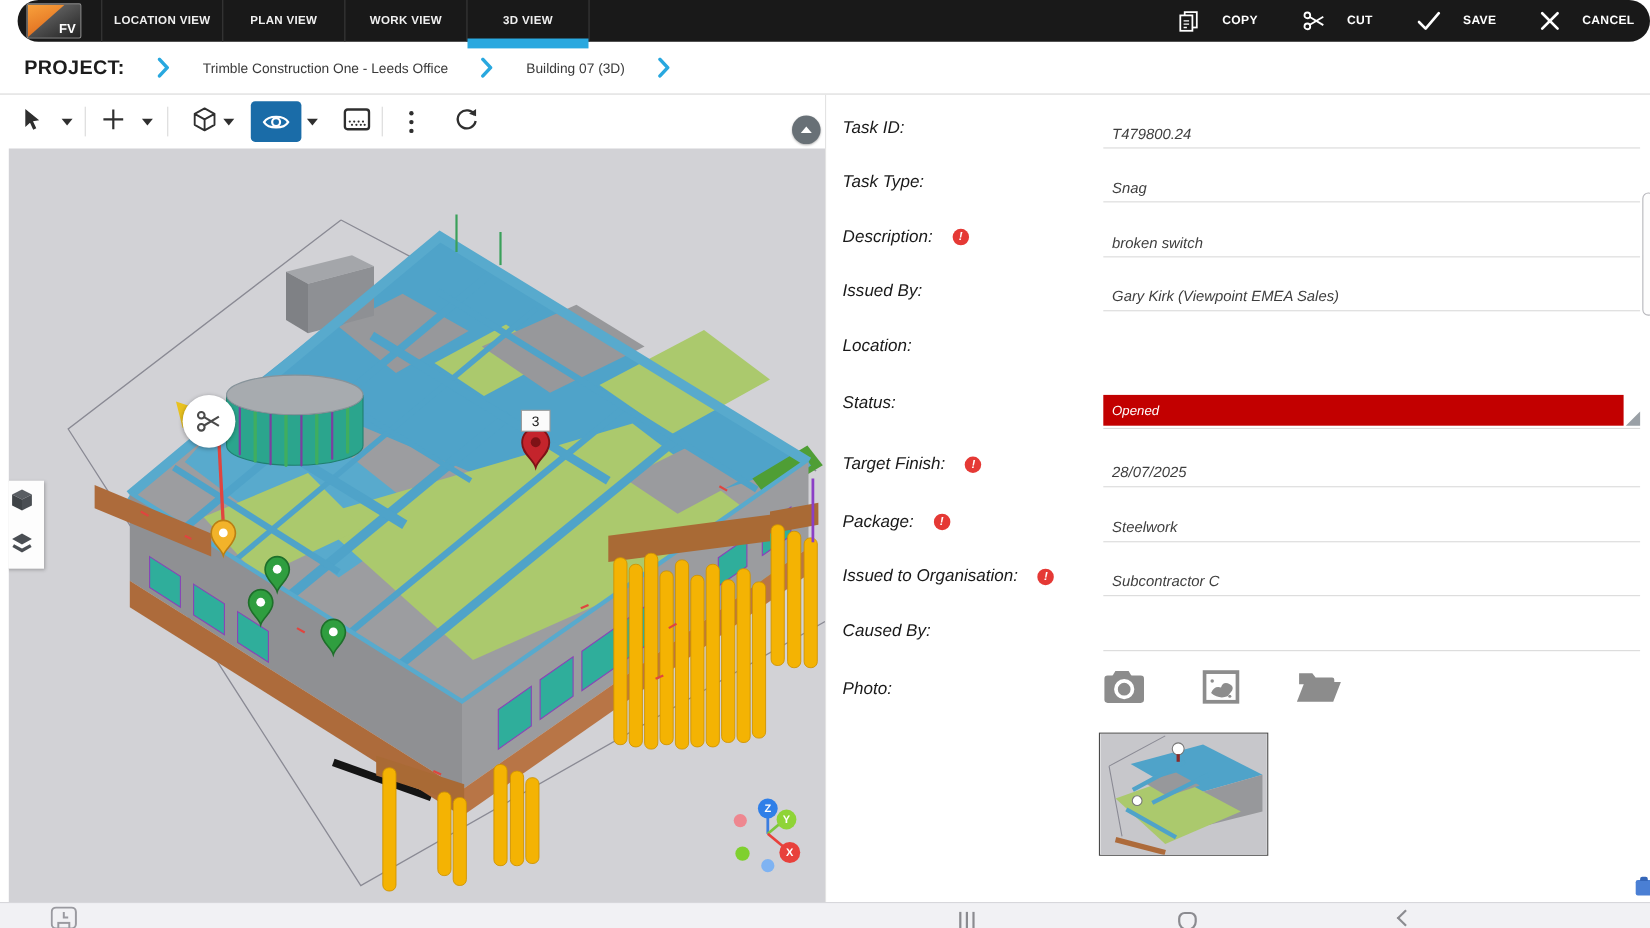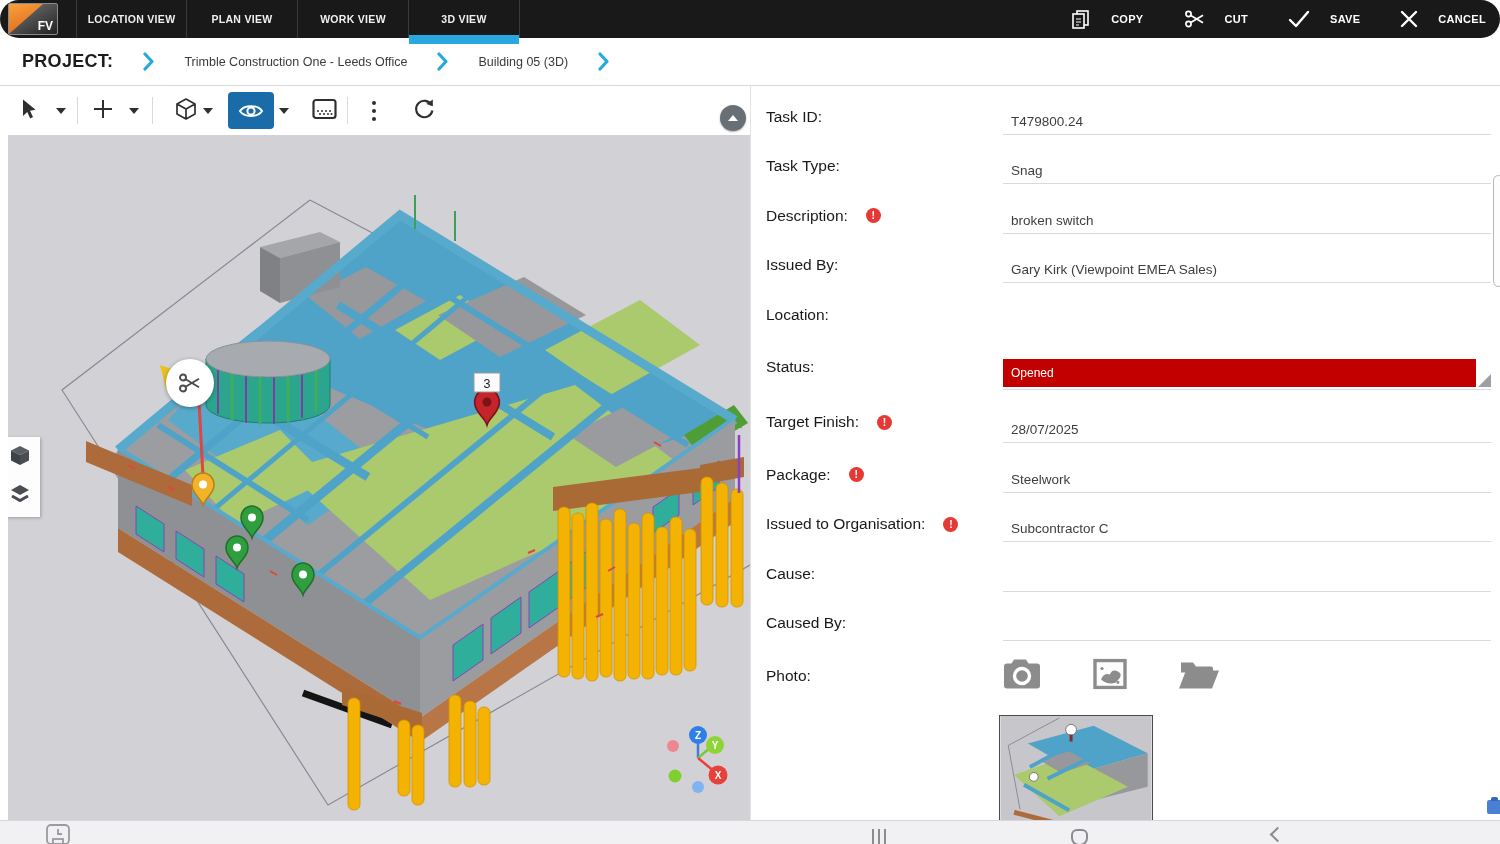"FV" .topbar { left: 0 -> 16px }
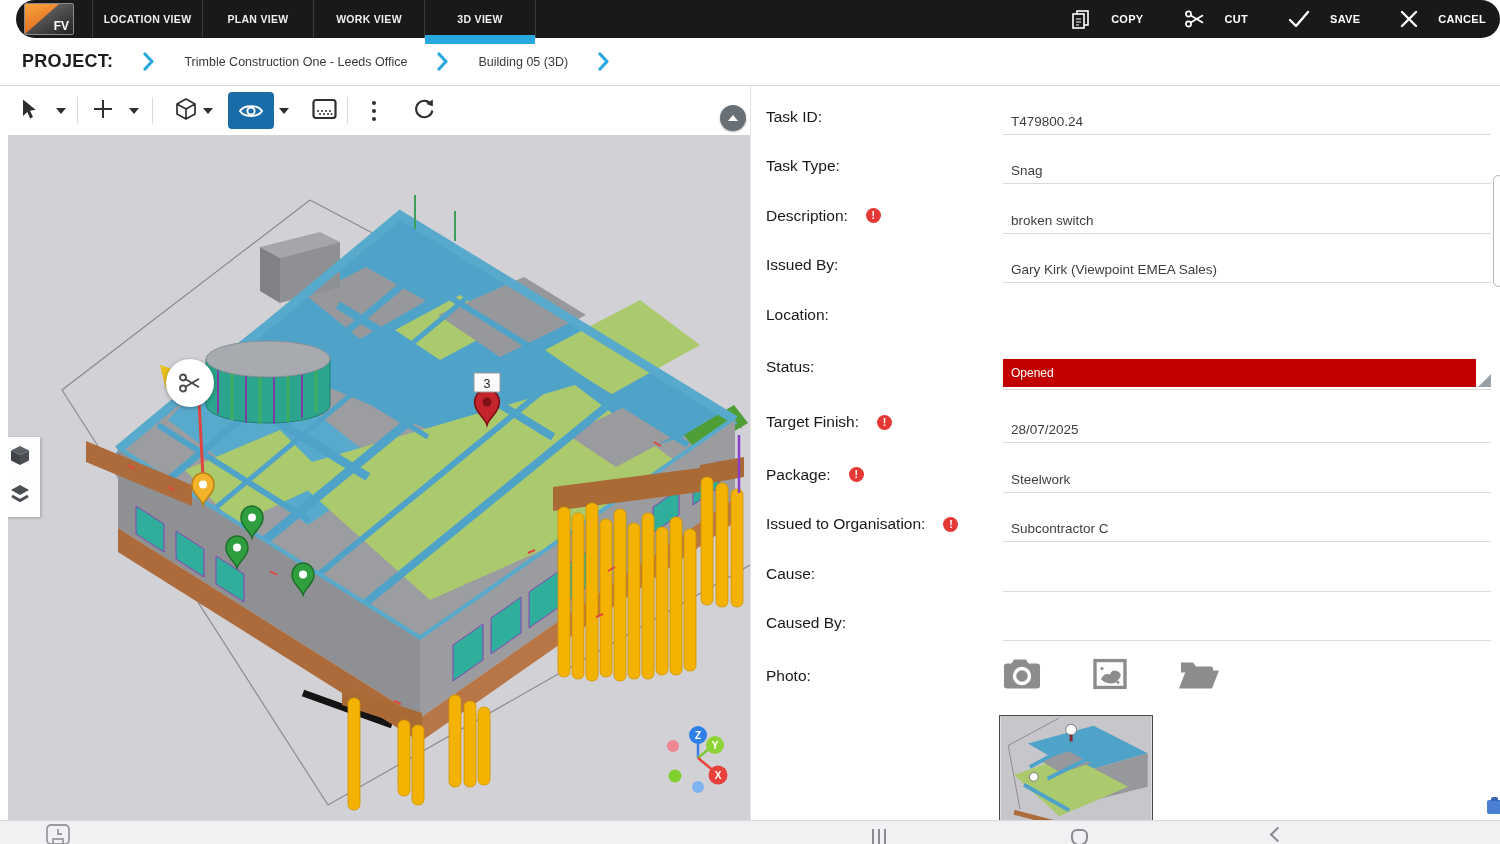"Building 05 (3D)" span.crumb-item { text: 05 -> 07 }
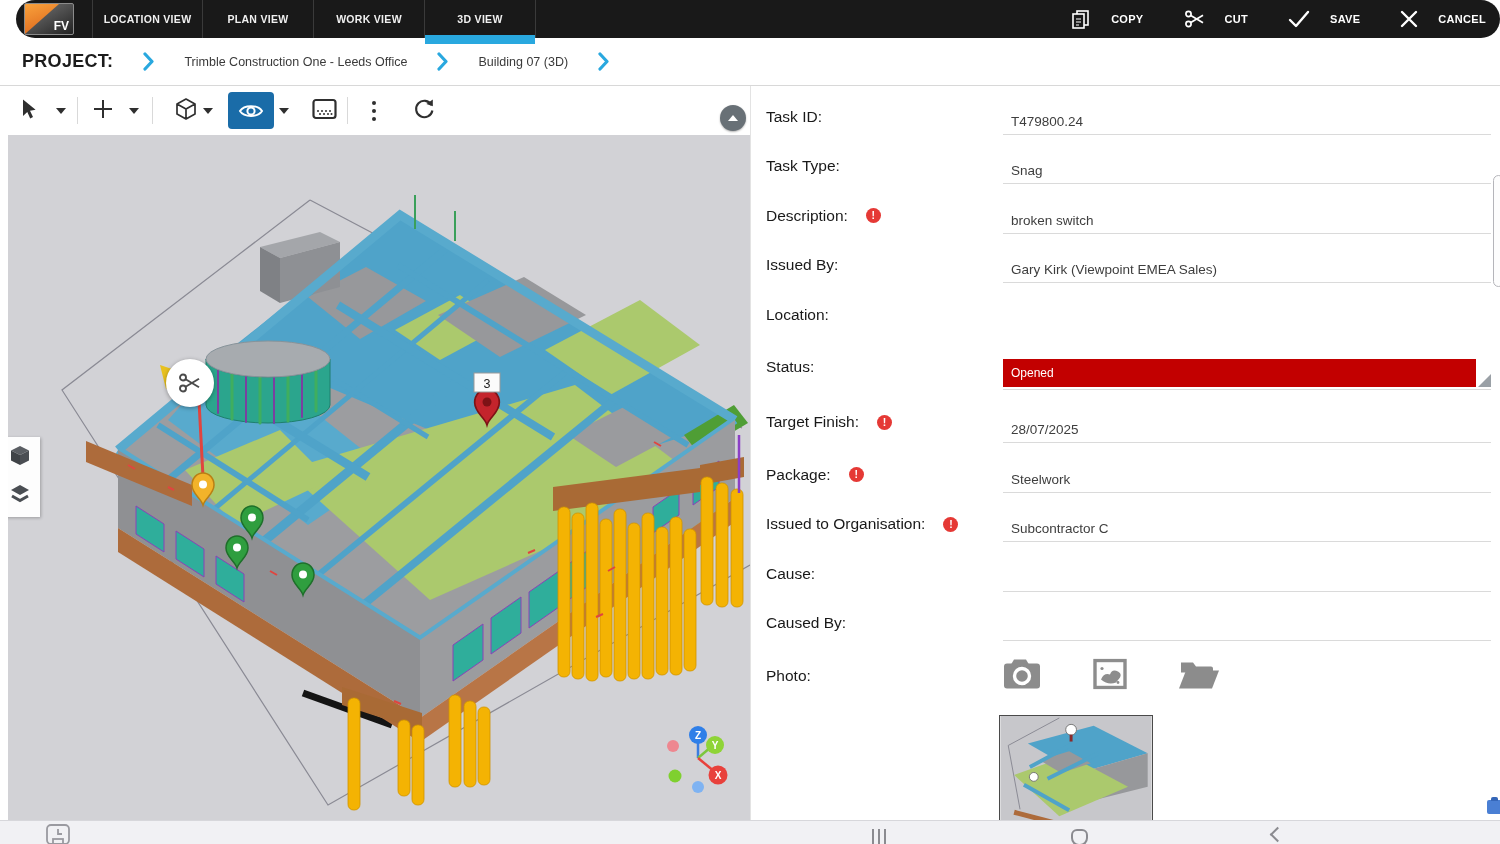"Task ID:" .right { font-style: none -> italic }
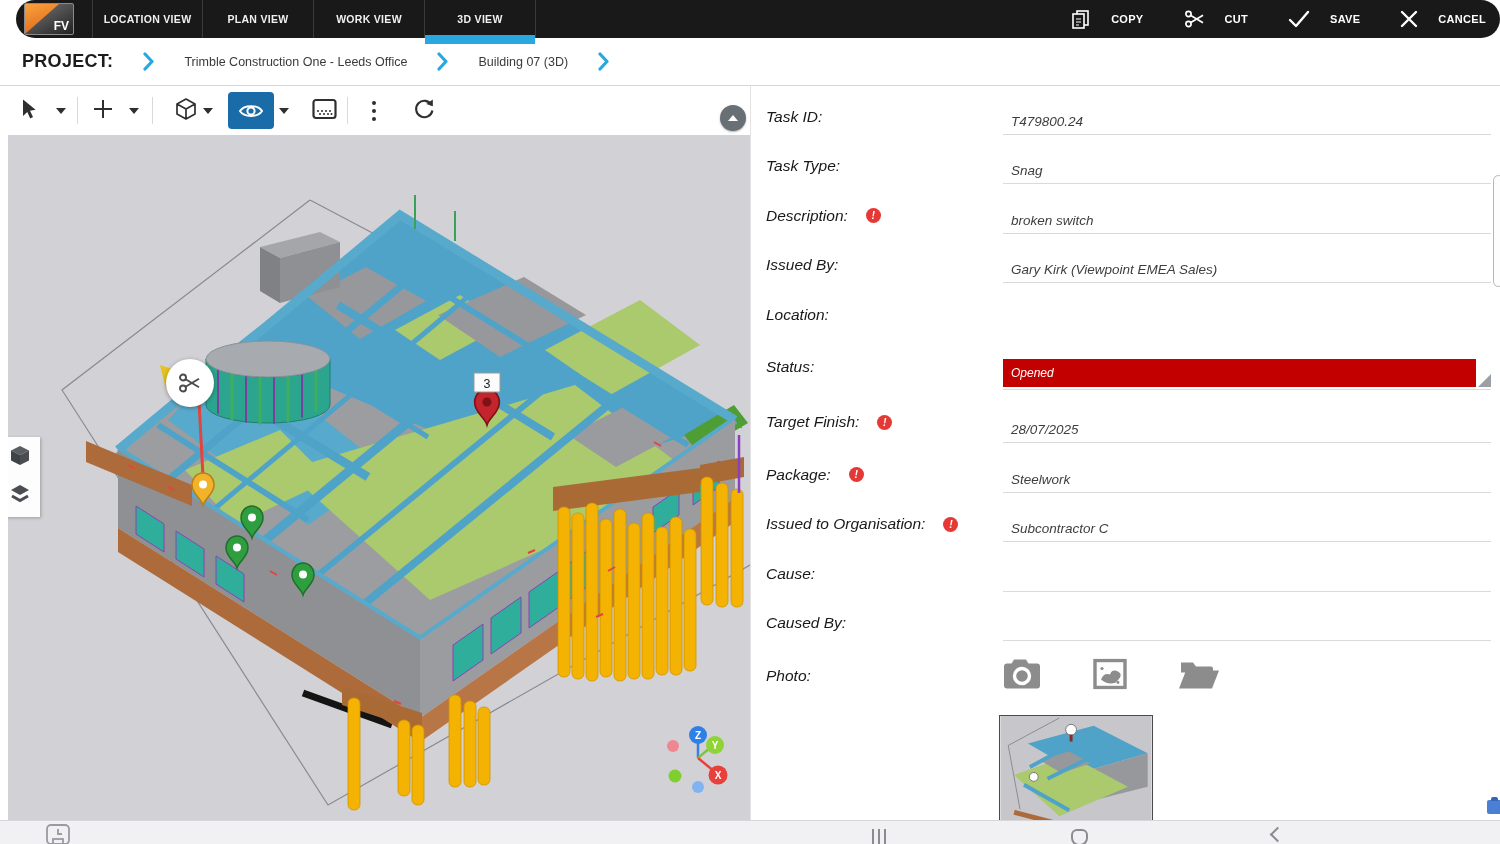"Cause:" div.frow { html: <div> <span>Cause:</span> <span>!</span> <div></div> </div> -> none }
